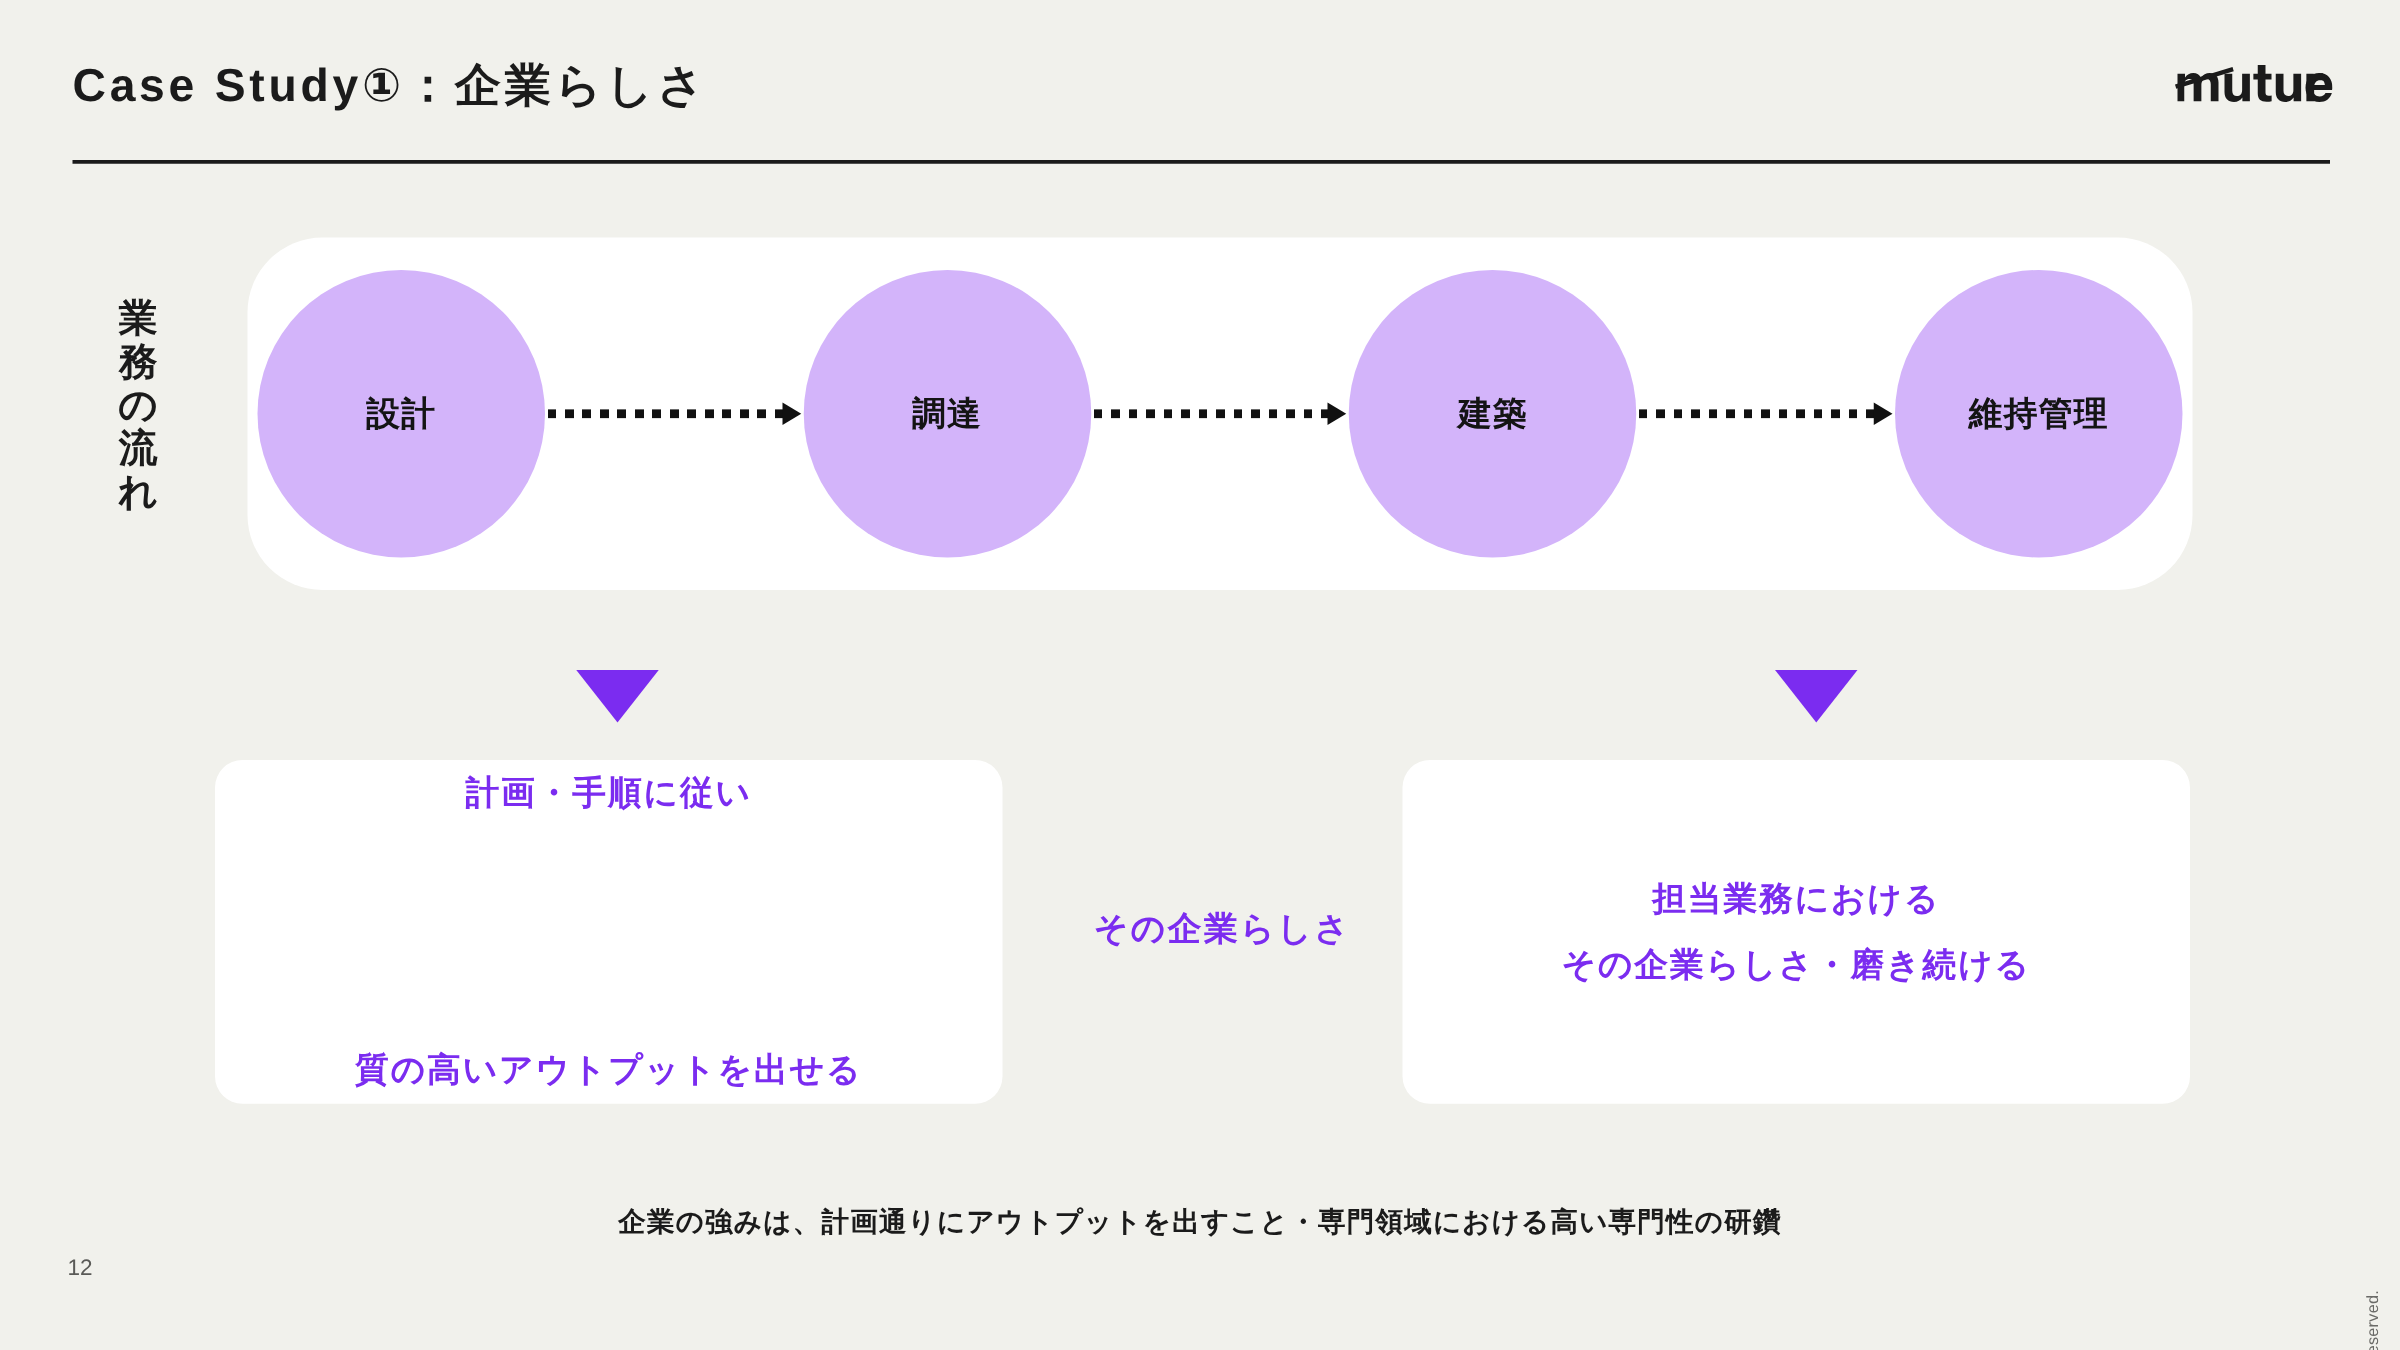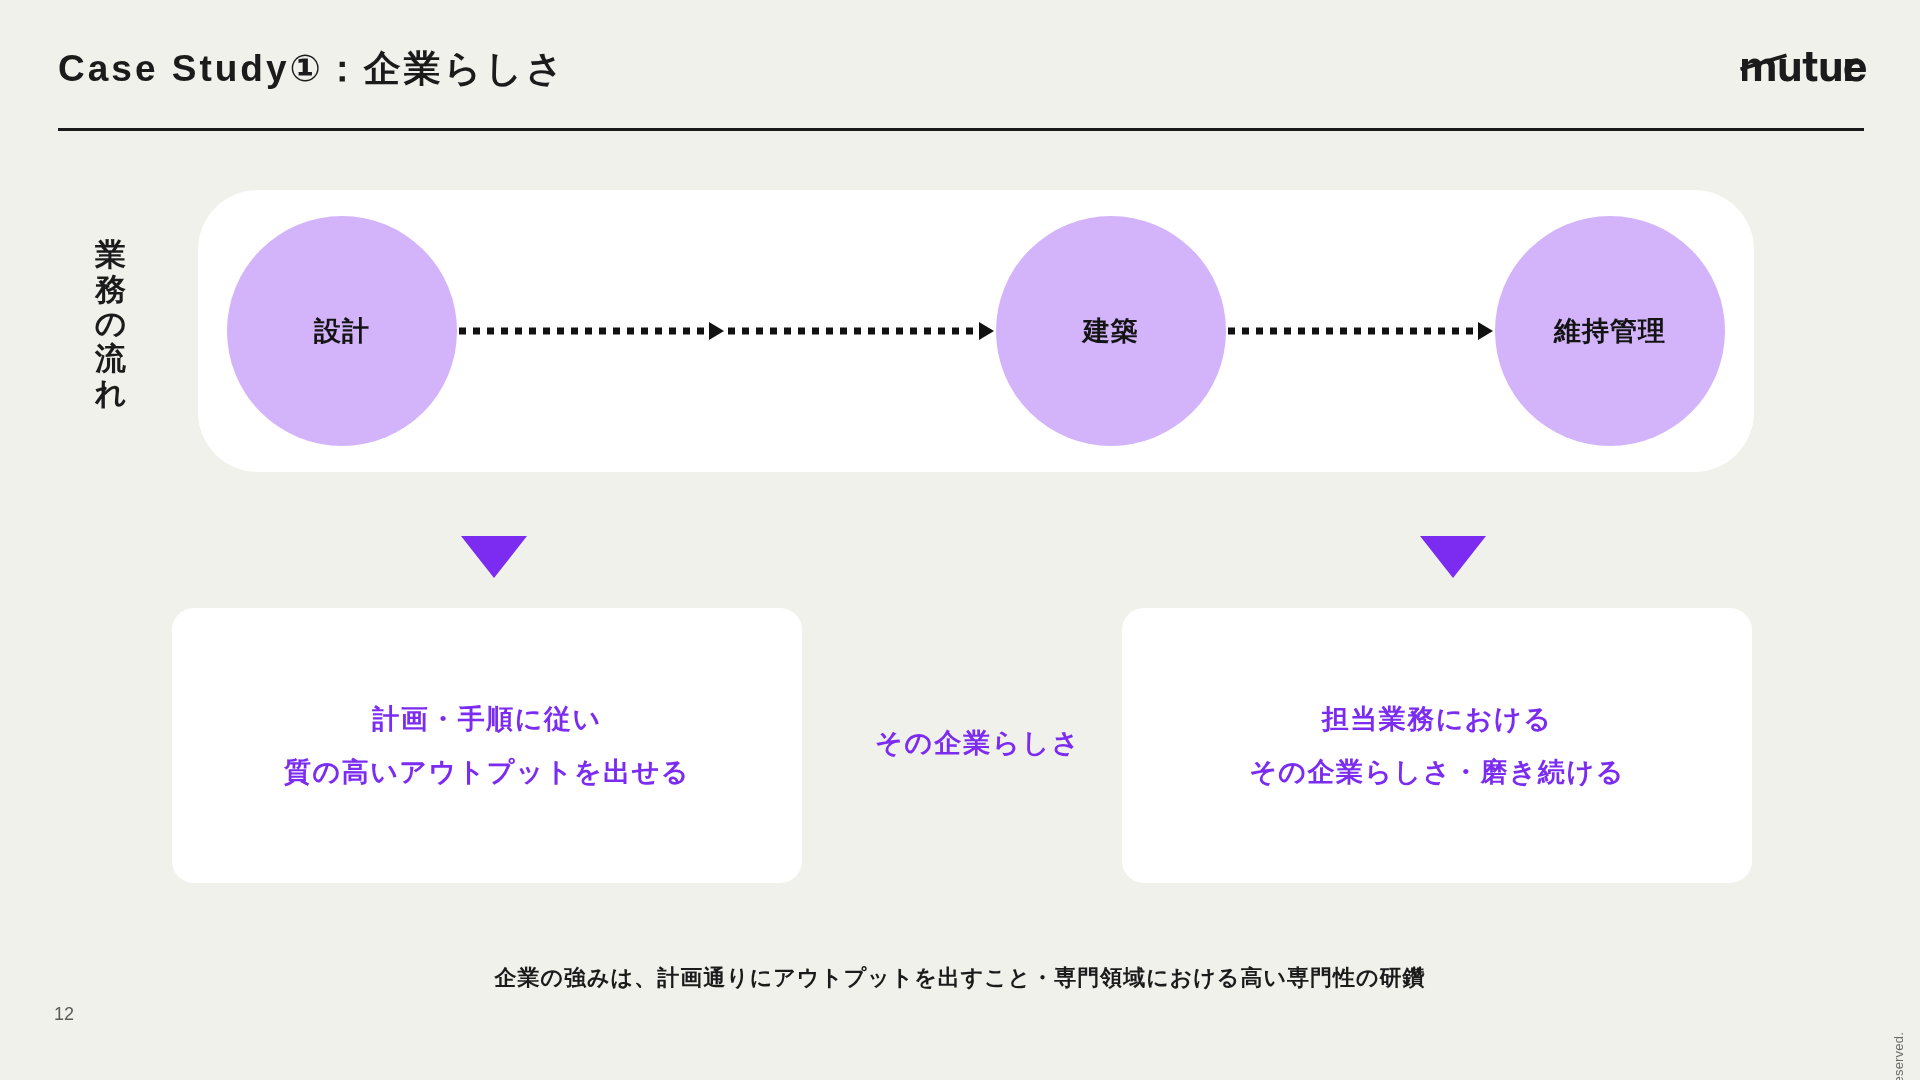"設計" .flow-row { padding: 0 29px -> 0 8px }
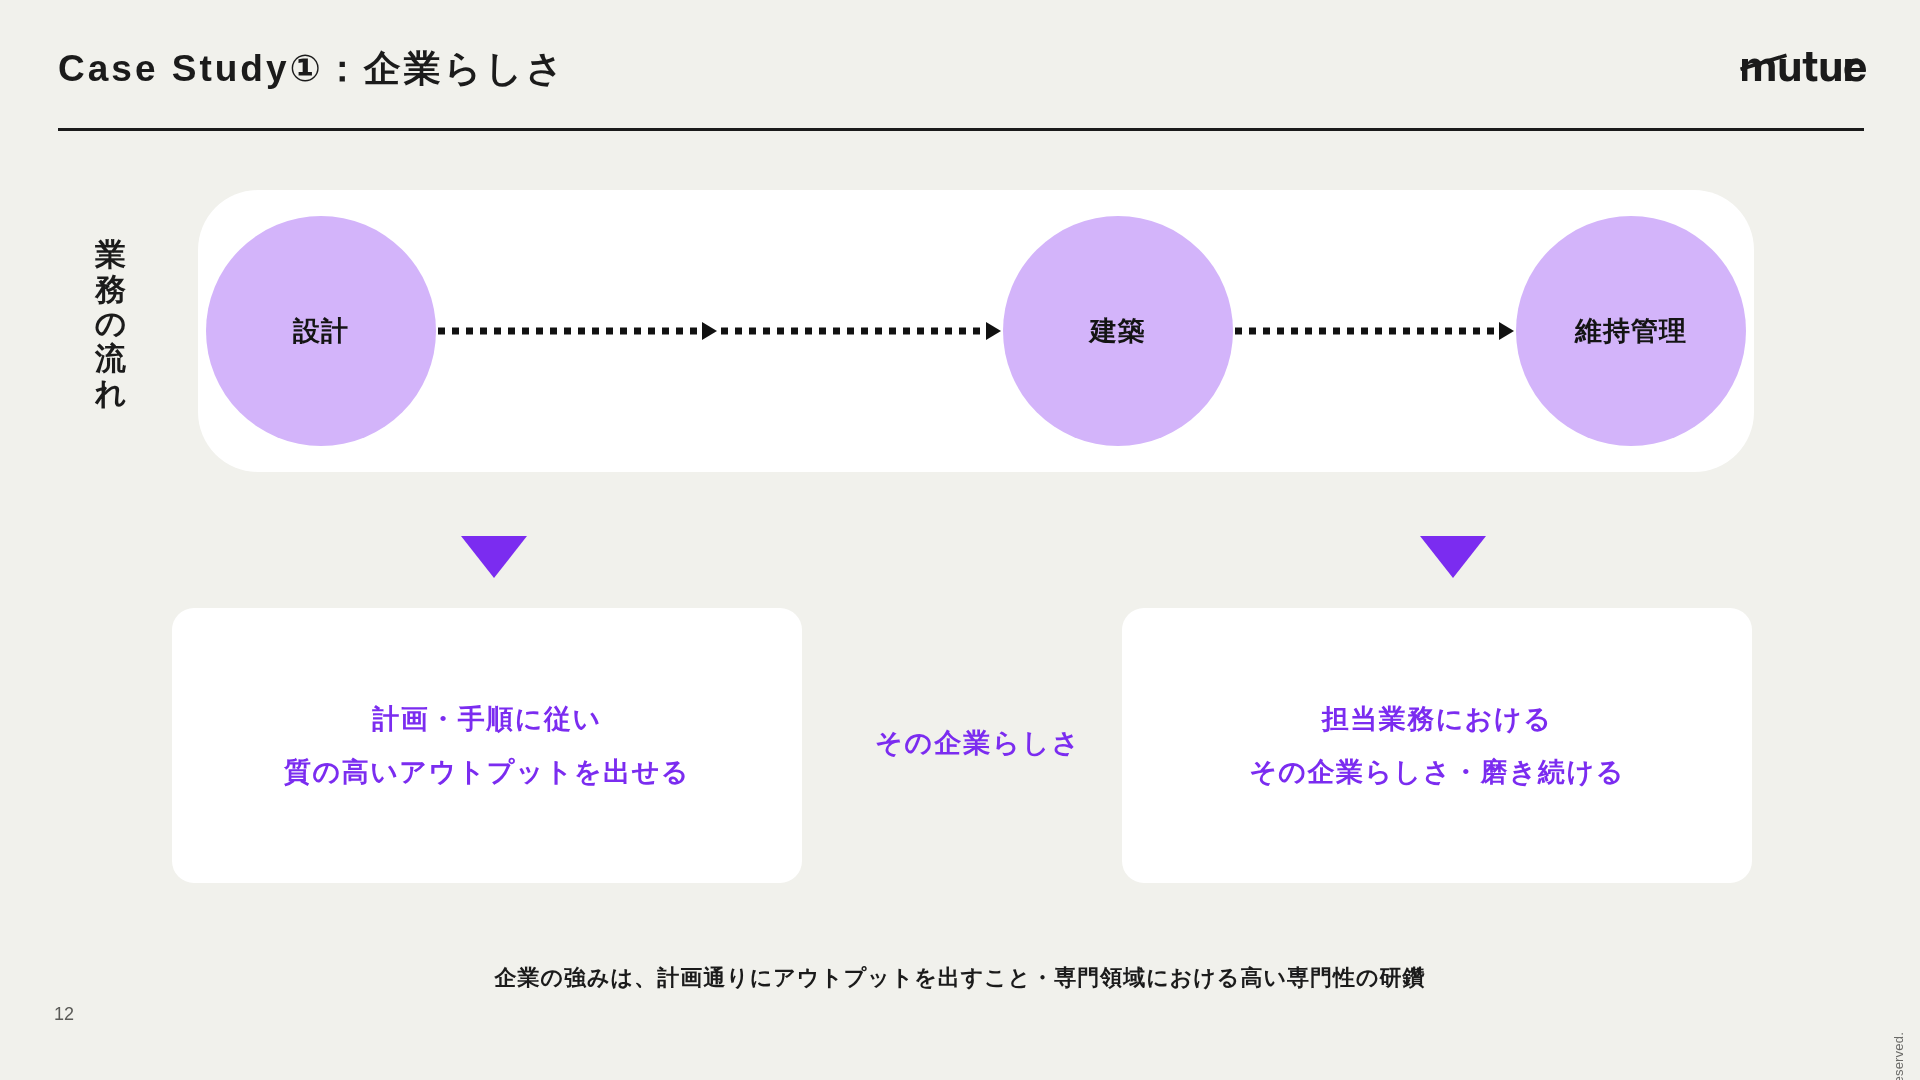"調達" div.flow-node { html: none -> <div> <span>調達</span> </div> }
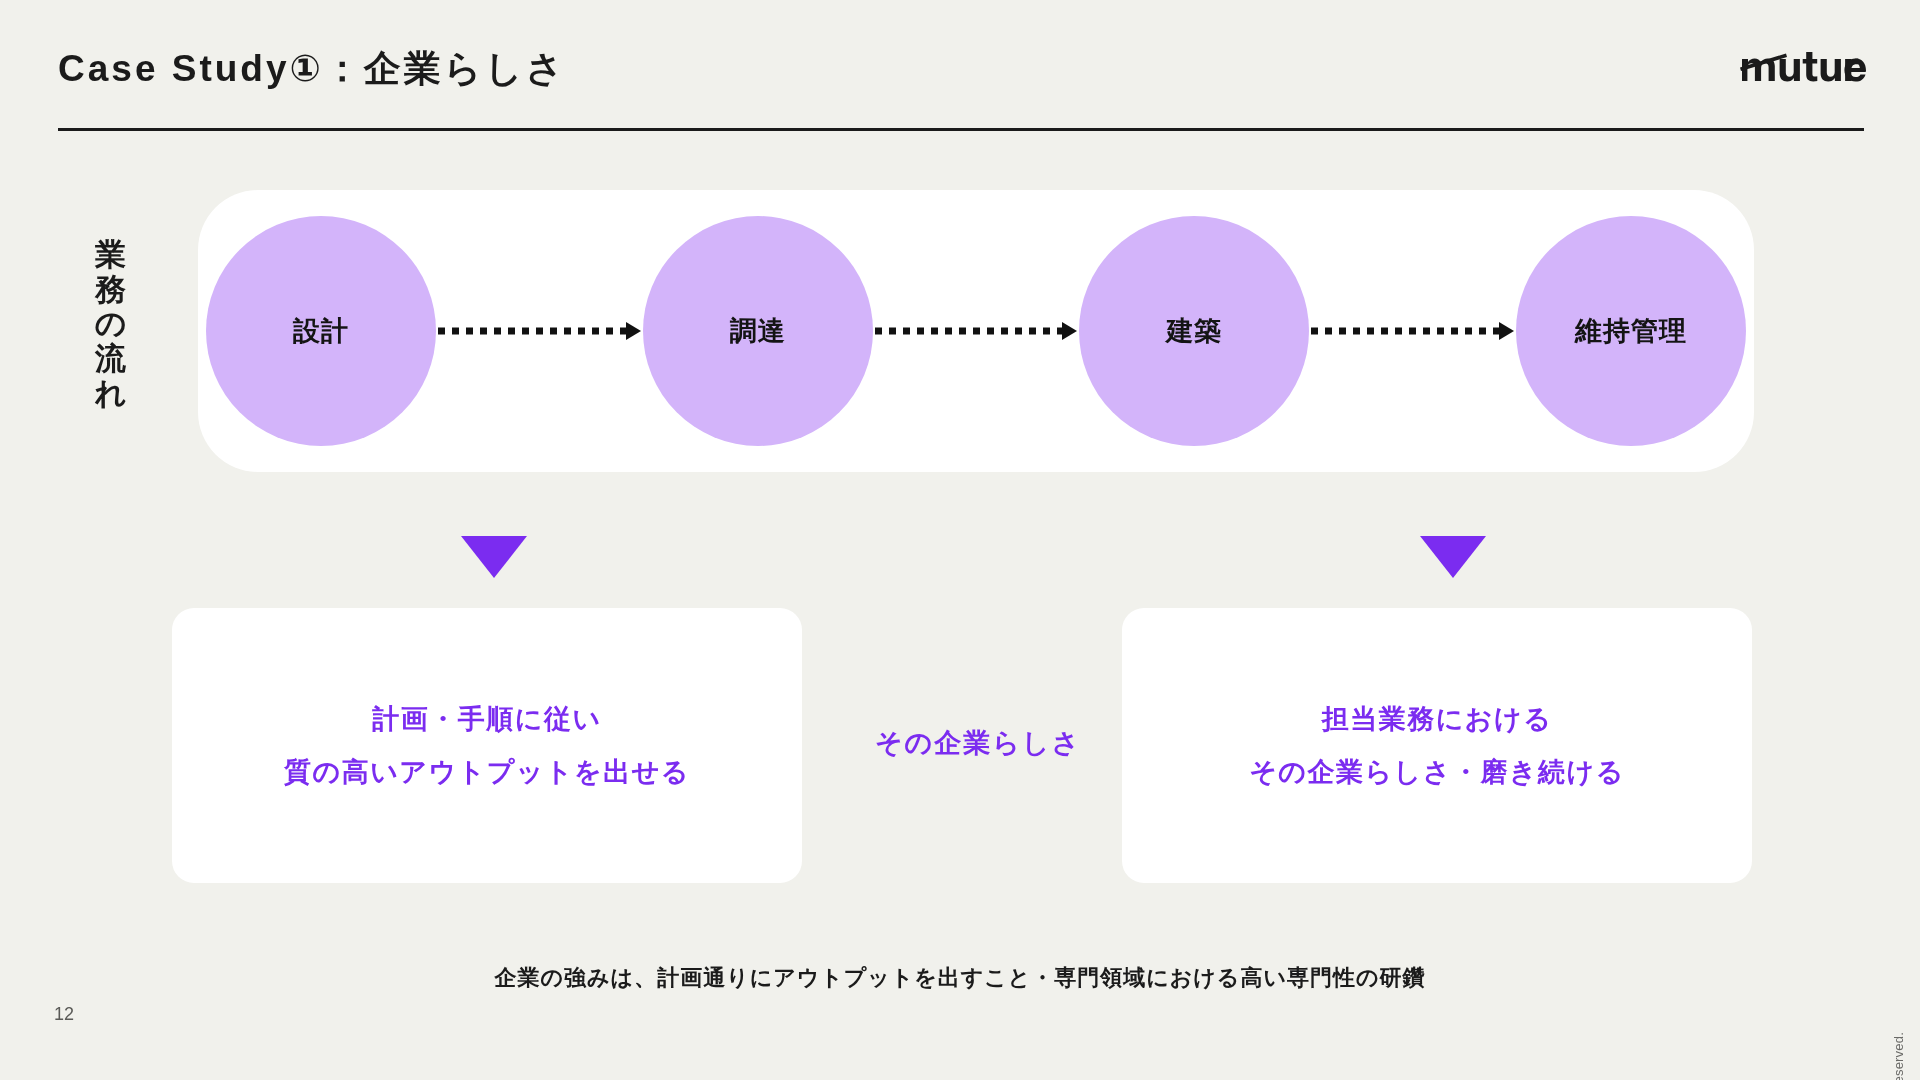"計画・手順に従い" .outcome-card.left { justify-content: none -> space-between }
